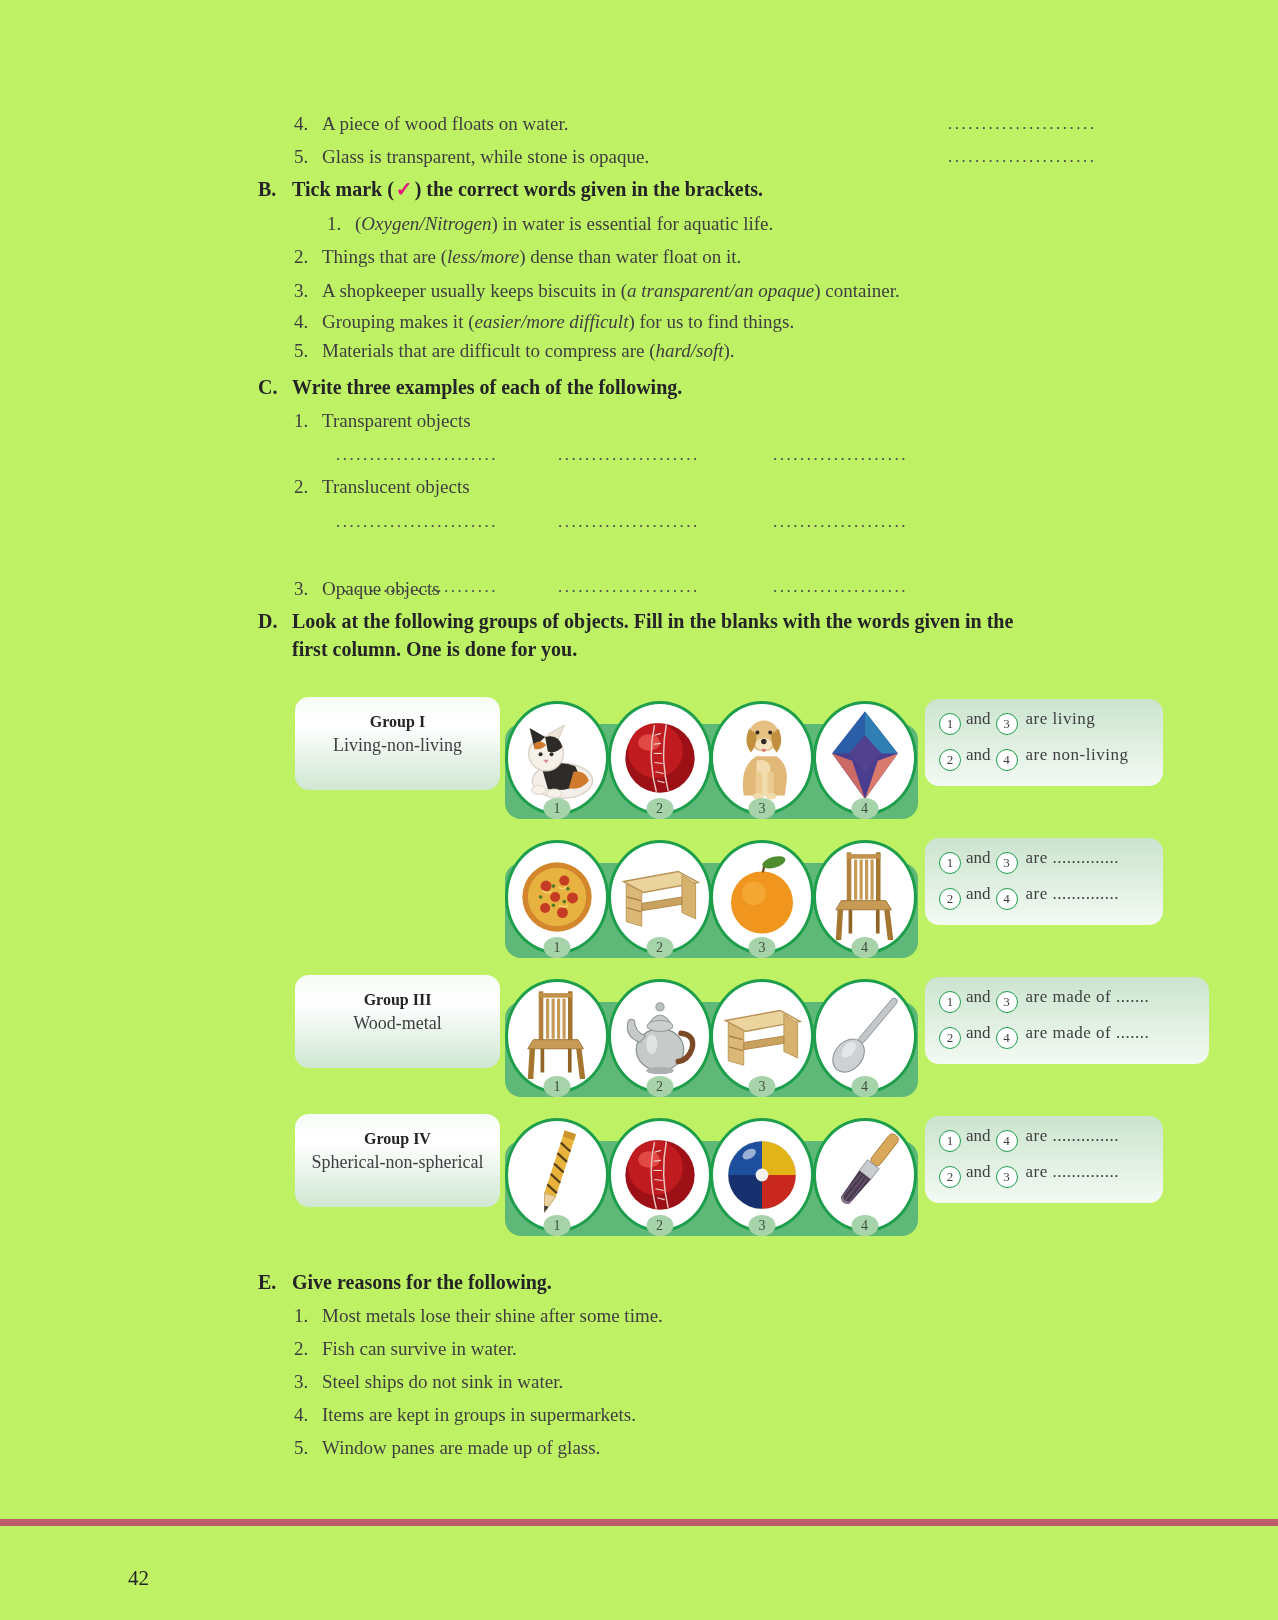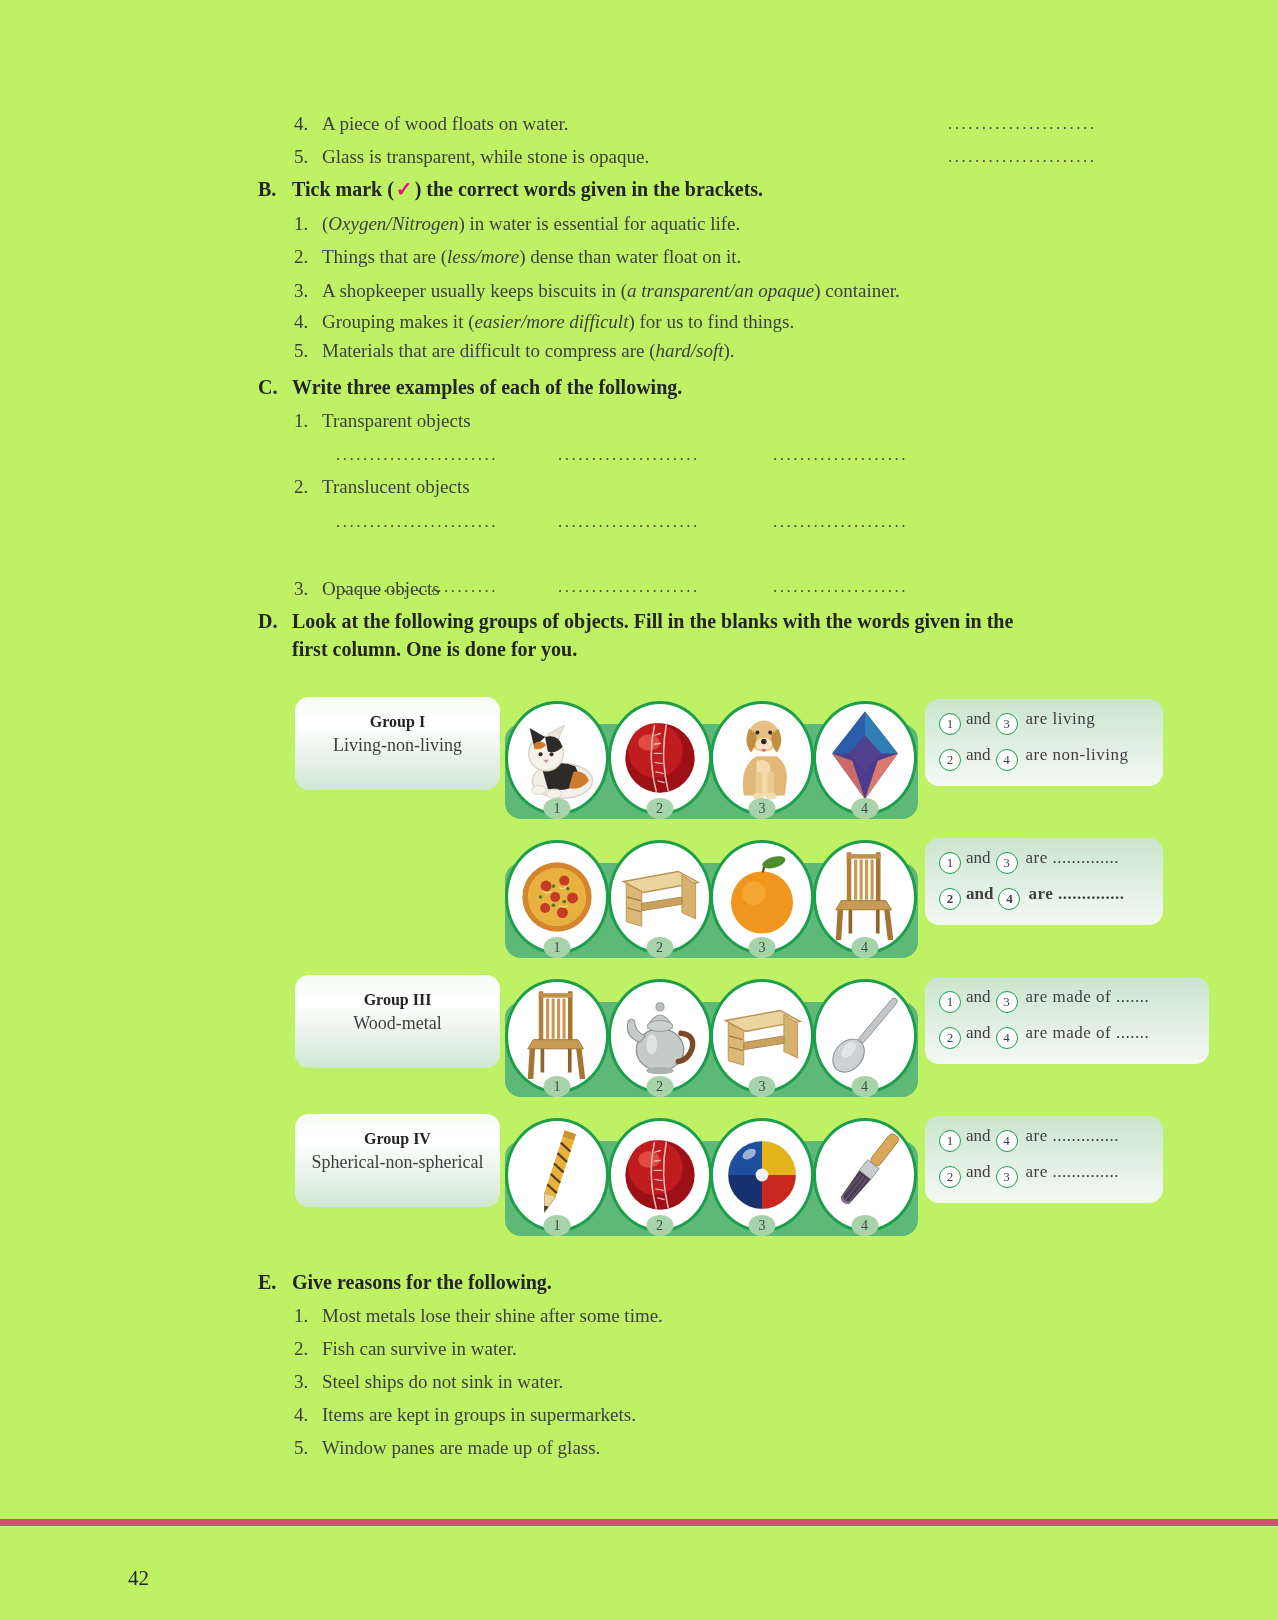"1. (Oxygen/Nitrogen) in water is" div.row { margin-left: none -> 33px }
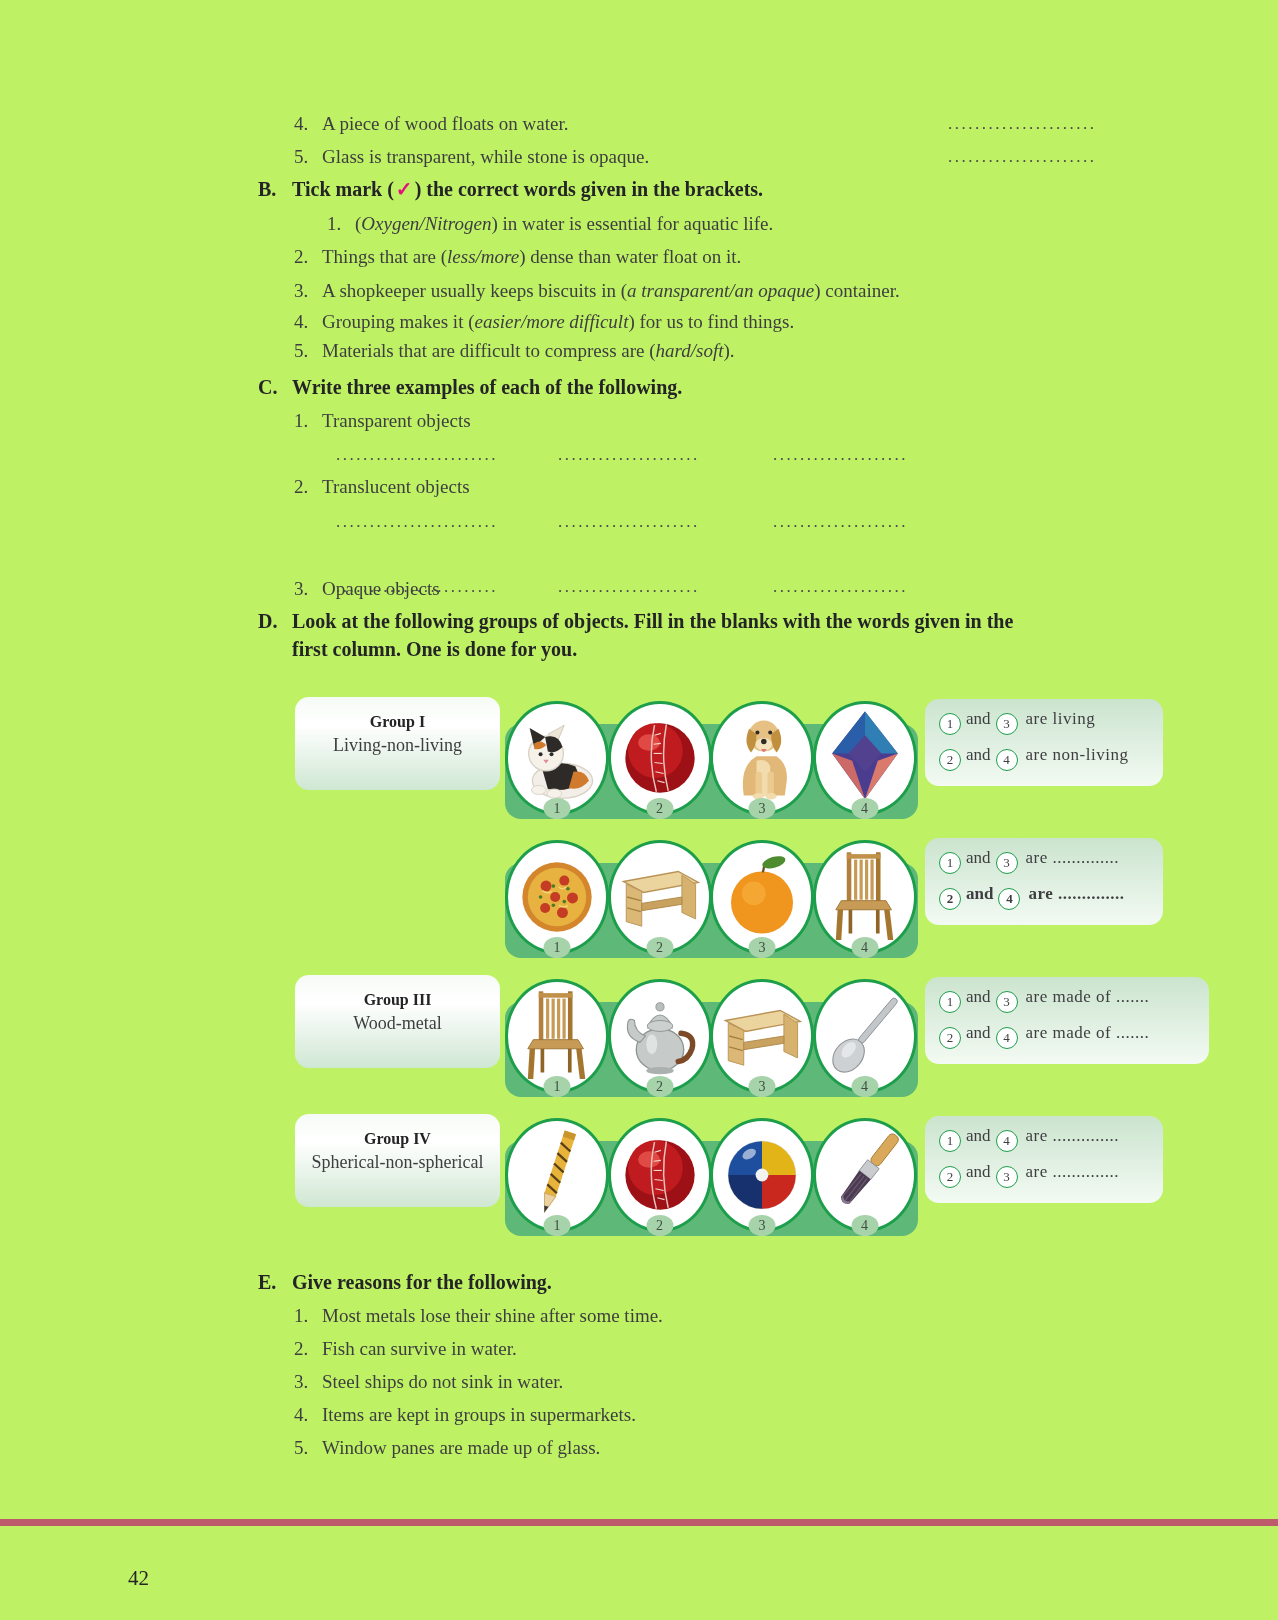"2 and 4 are .............." div.g-ans-line { font-weight: bold -> none }
